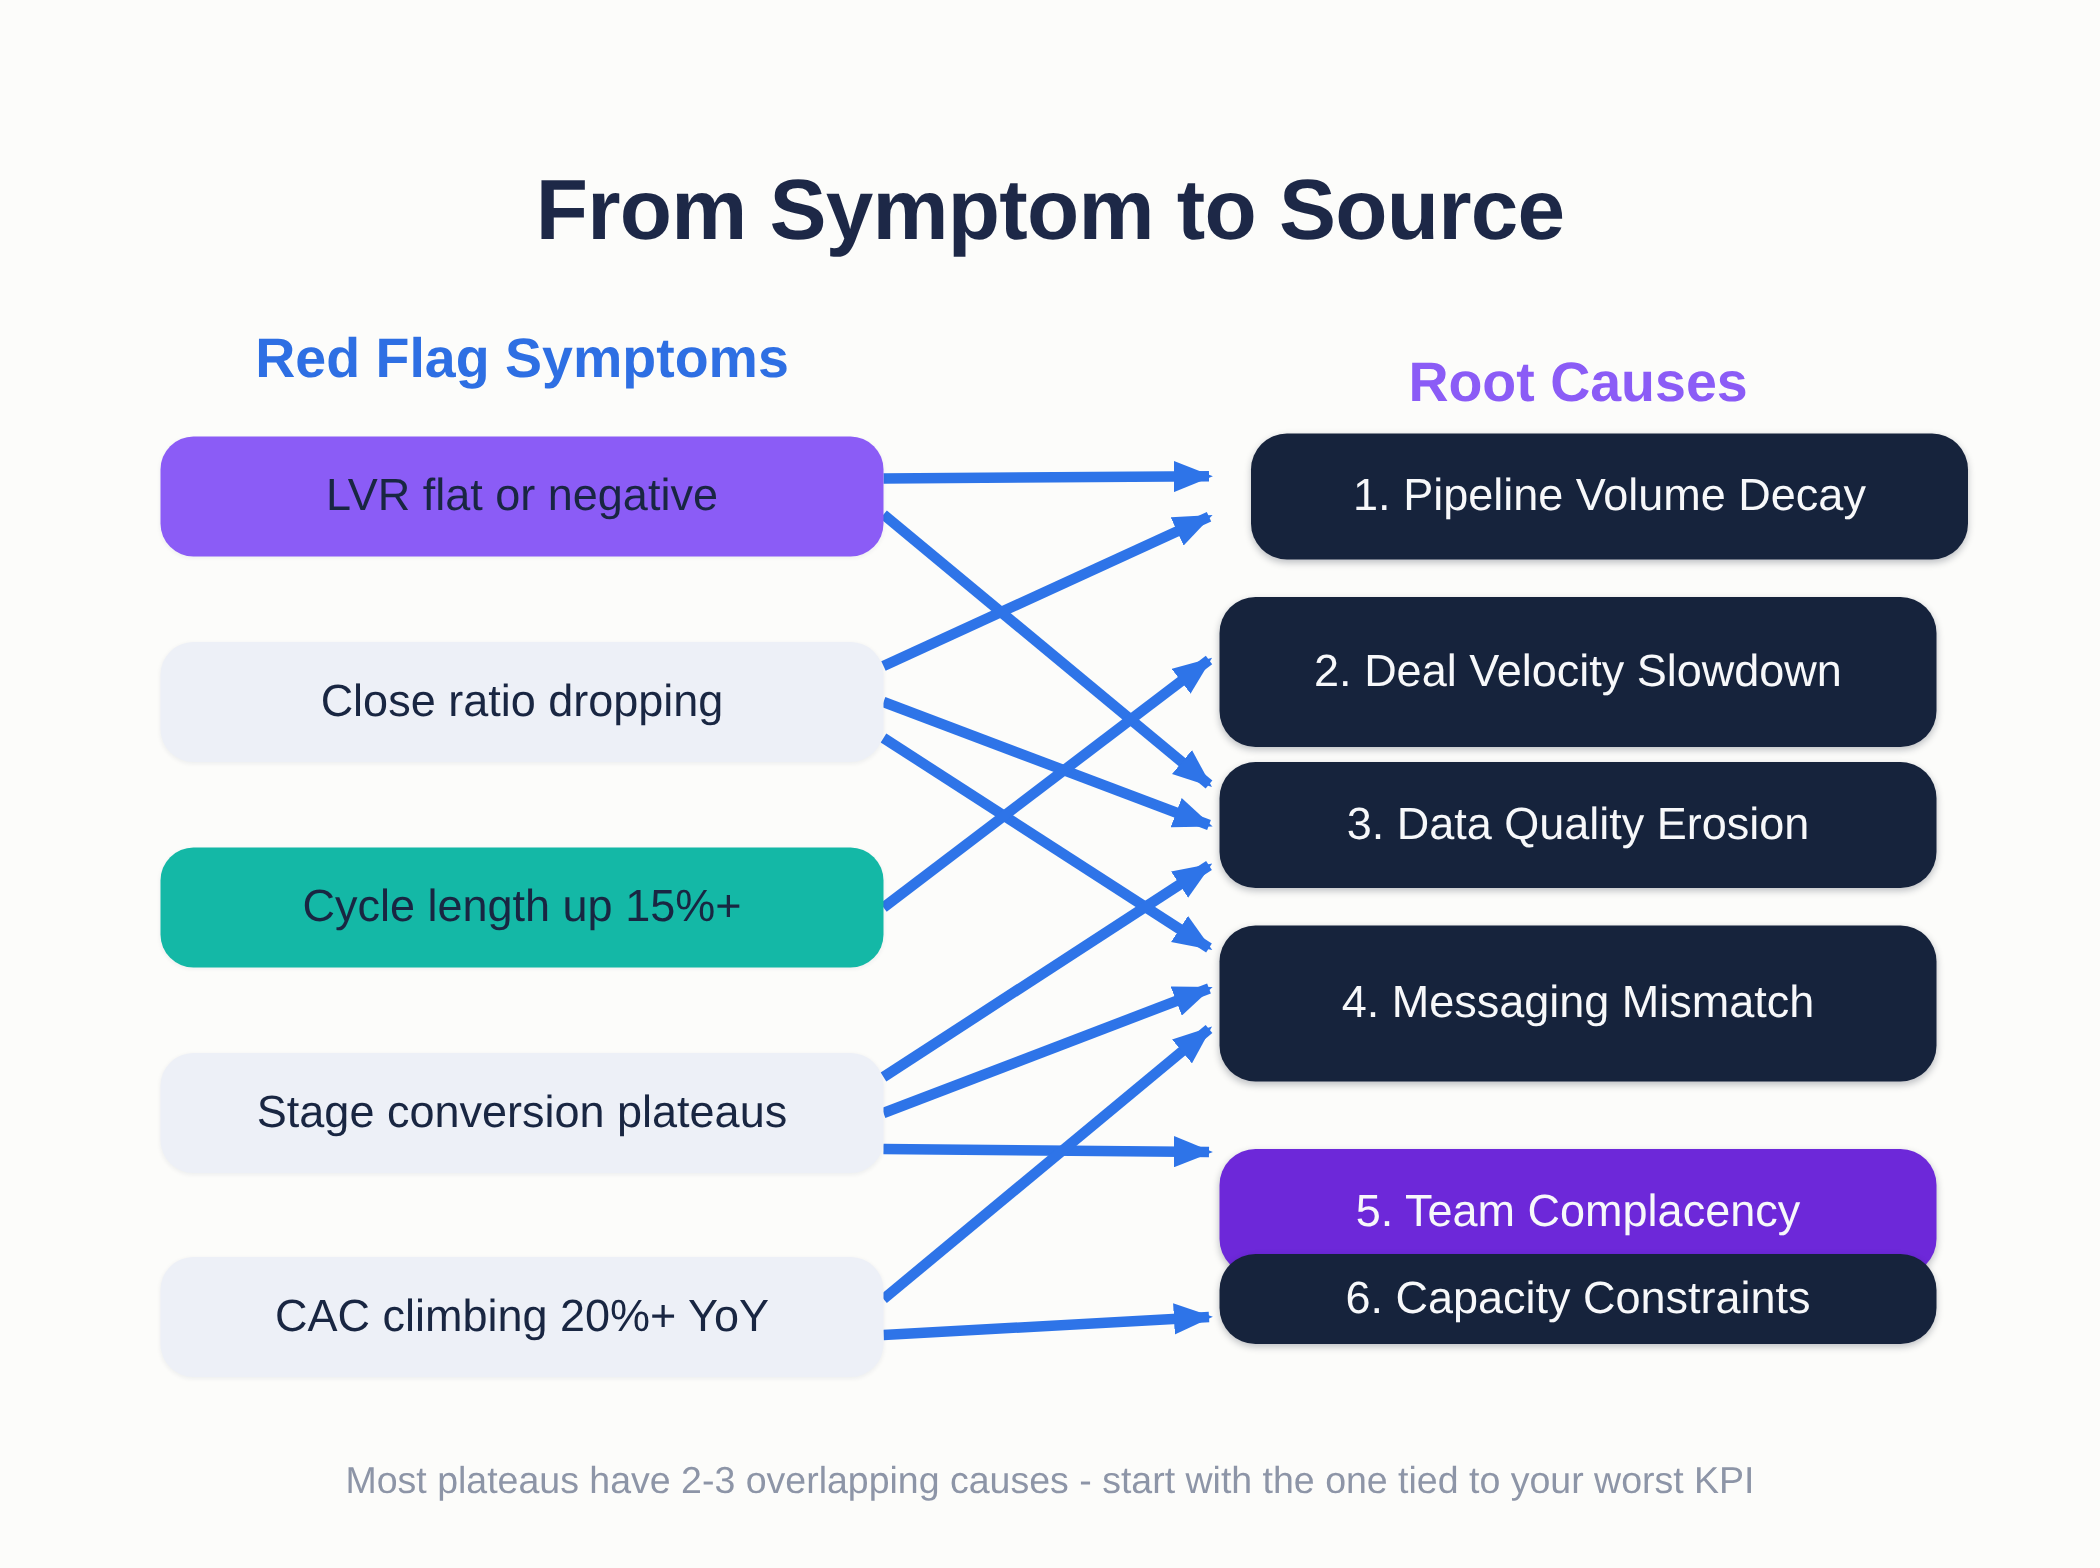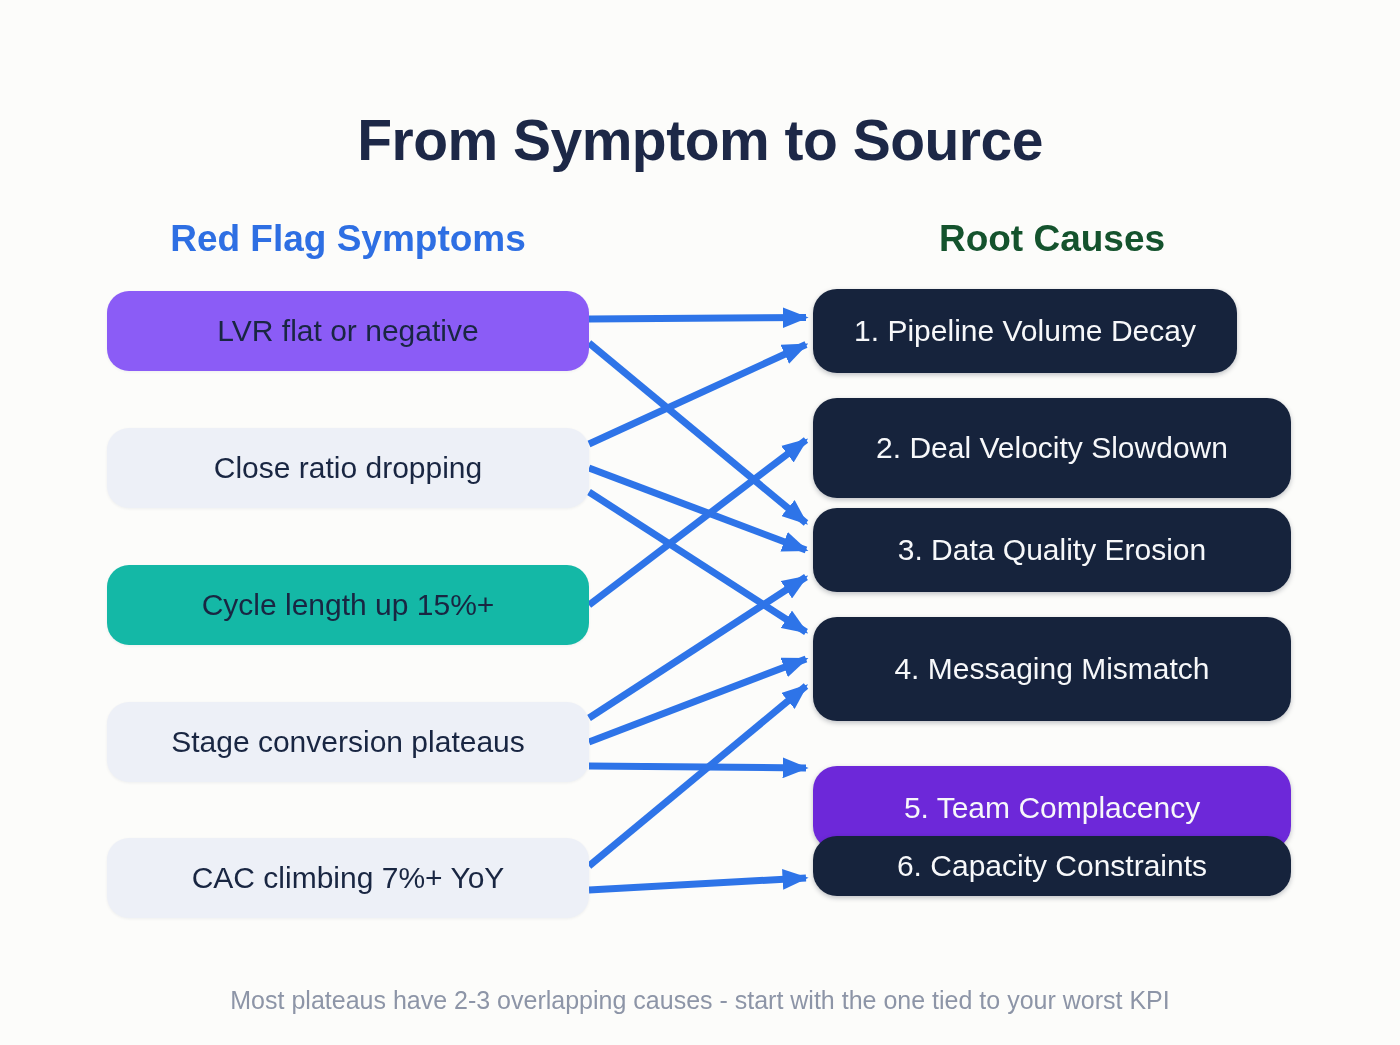"Root Causes" div.col-header { color: #14532d -> #8b5cf6; margin-top: none -> 16px }
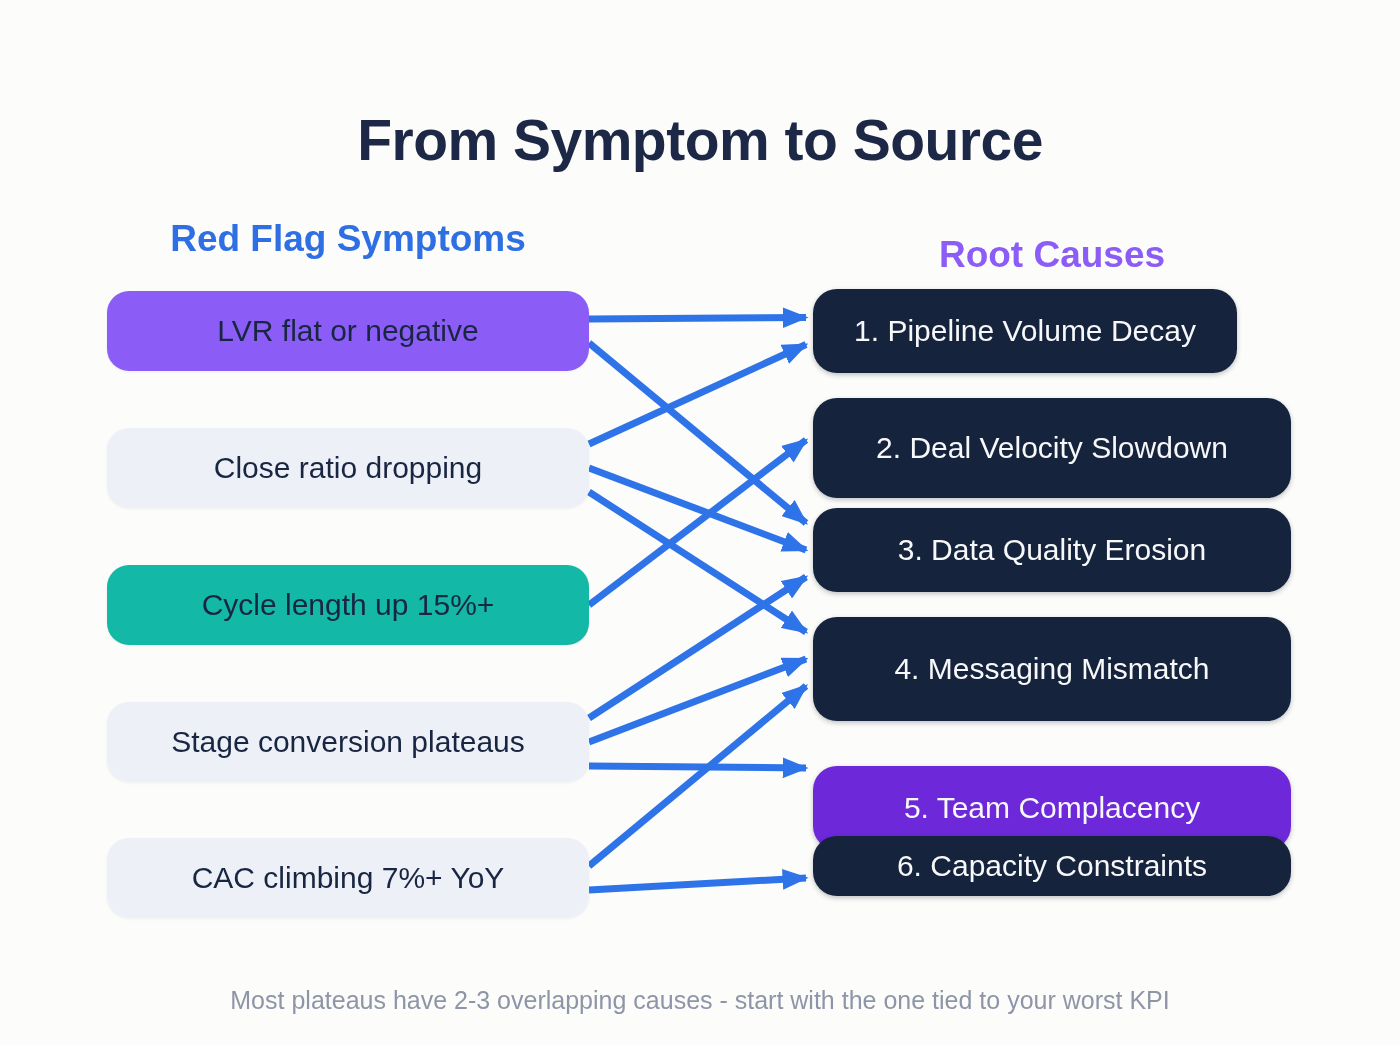"1. Pipeline Volume Decay" div.box { left: 813px -> 834px; width: 424px -> 478px }
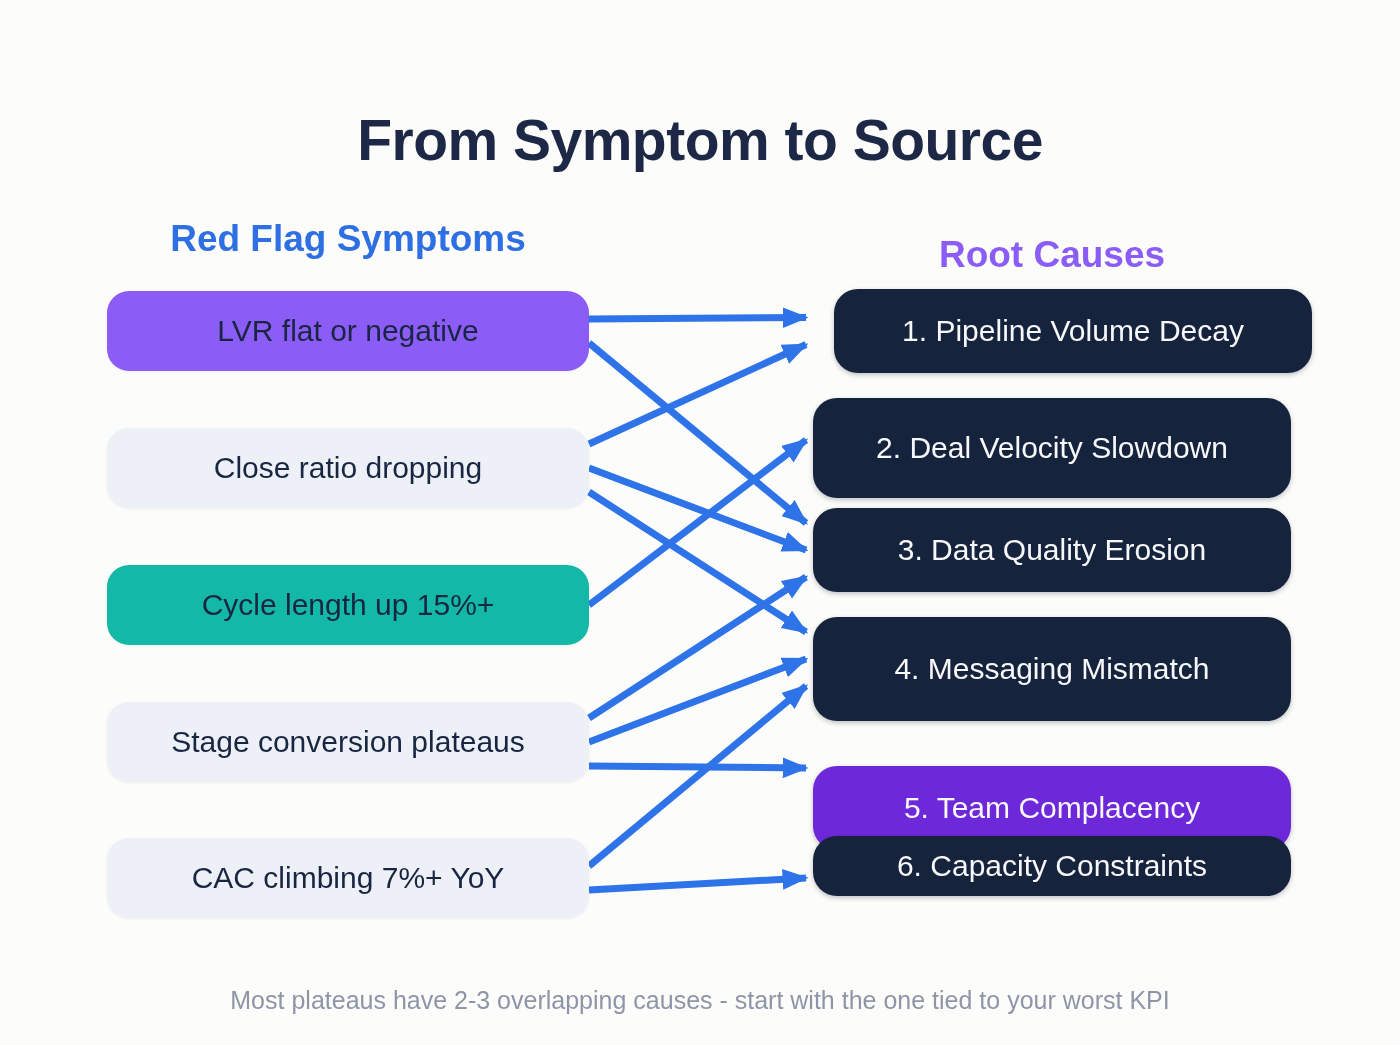"CAC climbing 7%+ YoY" span { text: 7%+ -> 20%+ }
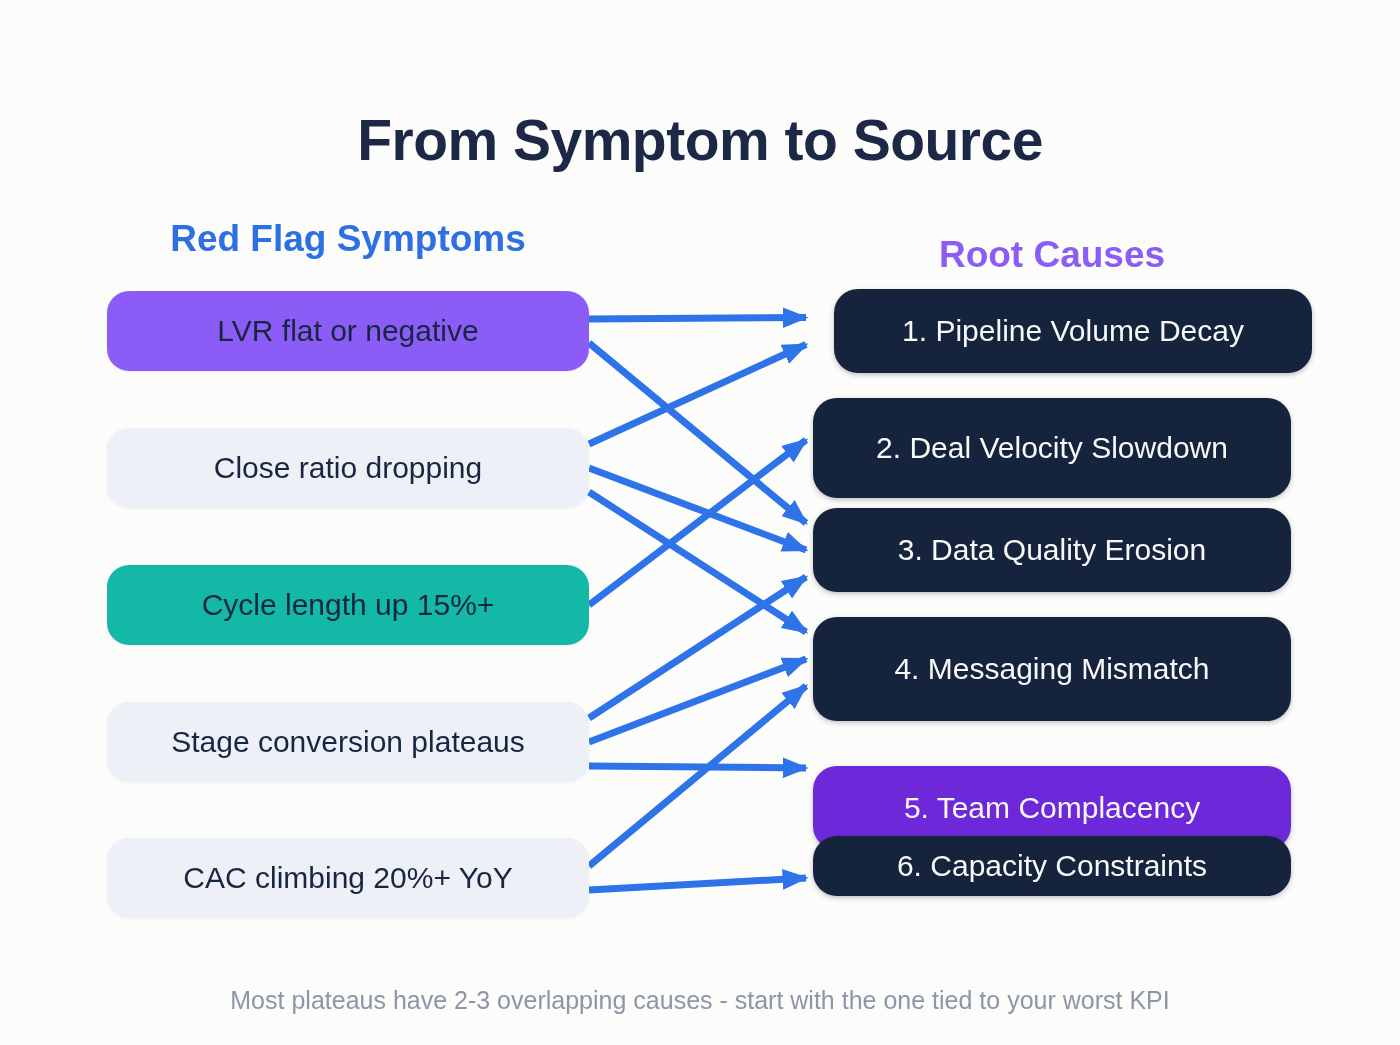"Most plateaus have 2-3 overlapping" .footer { margin-top: 13px -> none }
